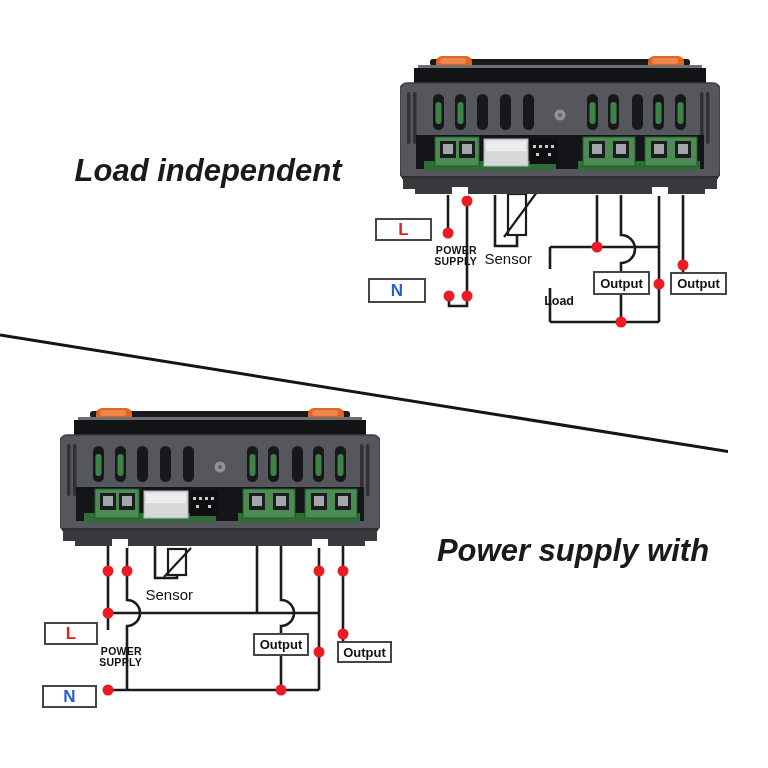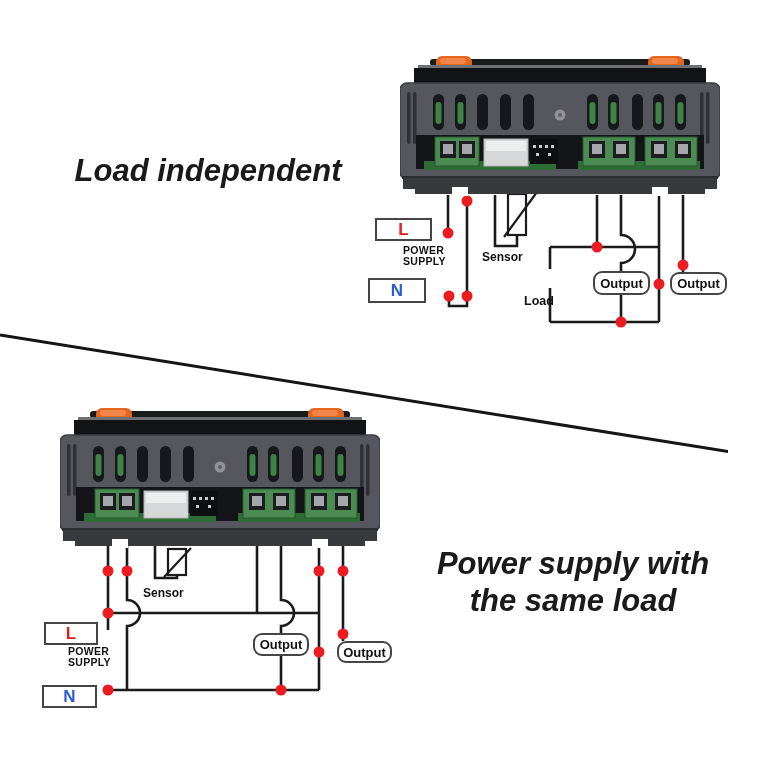"POWER" .txt { text-align: left -> right }
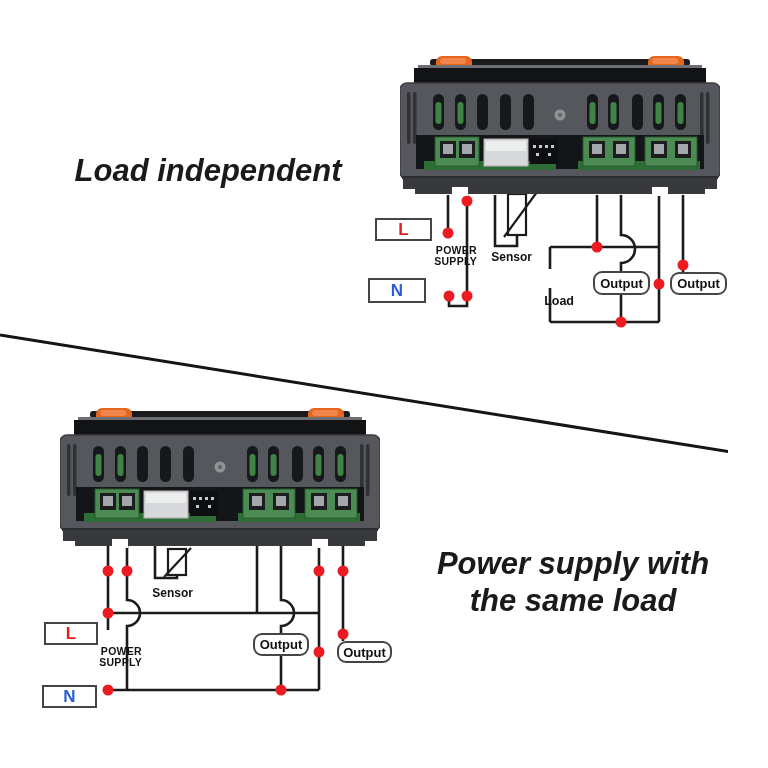"Sensor" .sensor-text { font-size: 12px -> 15px; font-weight: bold -> normal }
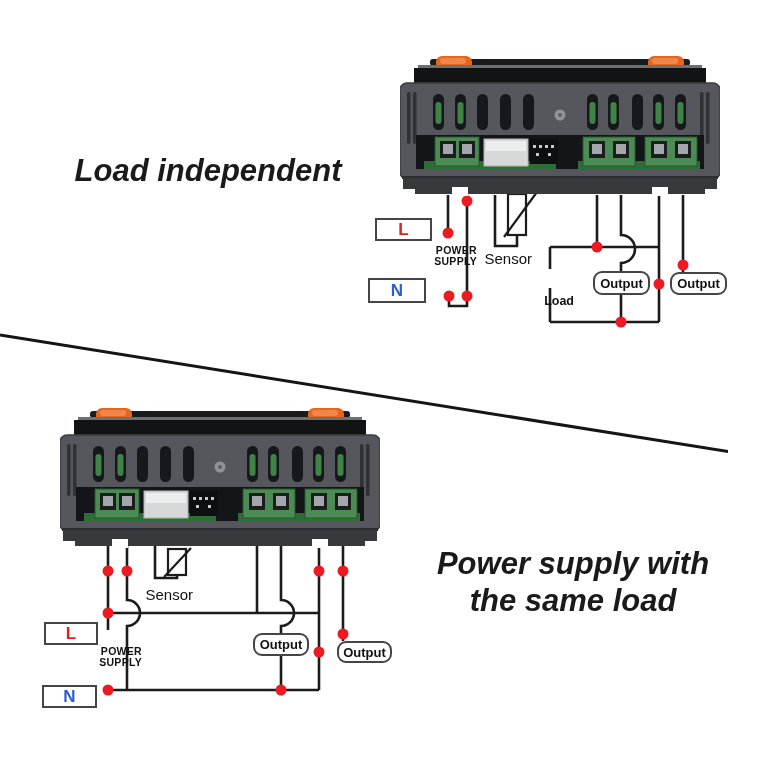"Output" .outbox { border-radius: 9px -> none }
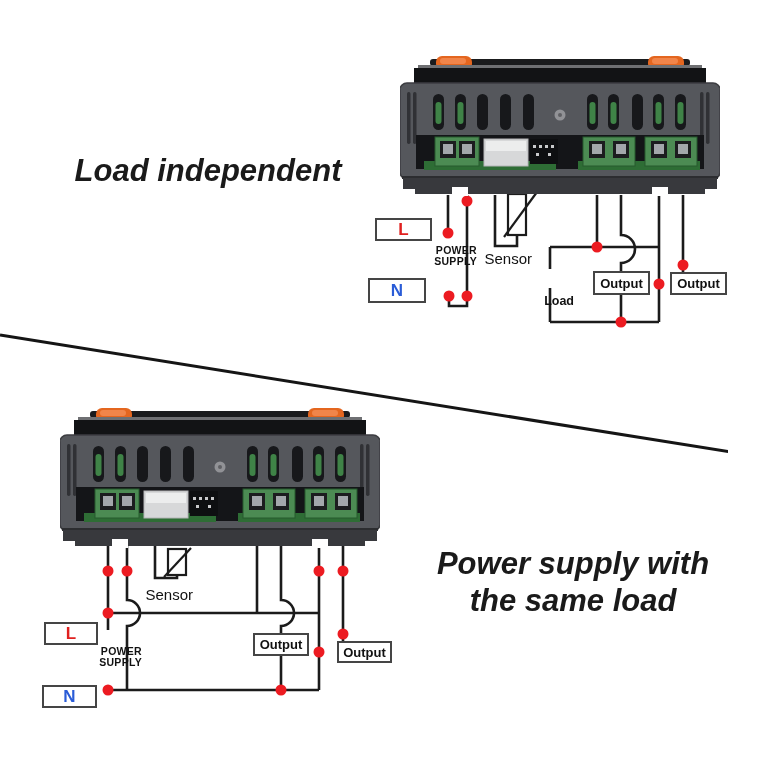"Power supply with" div.headline { margin-top: 13px -> none }
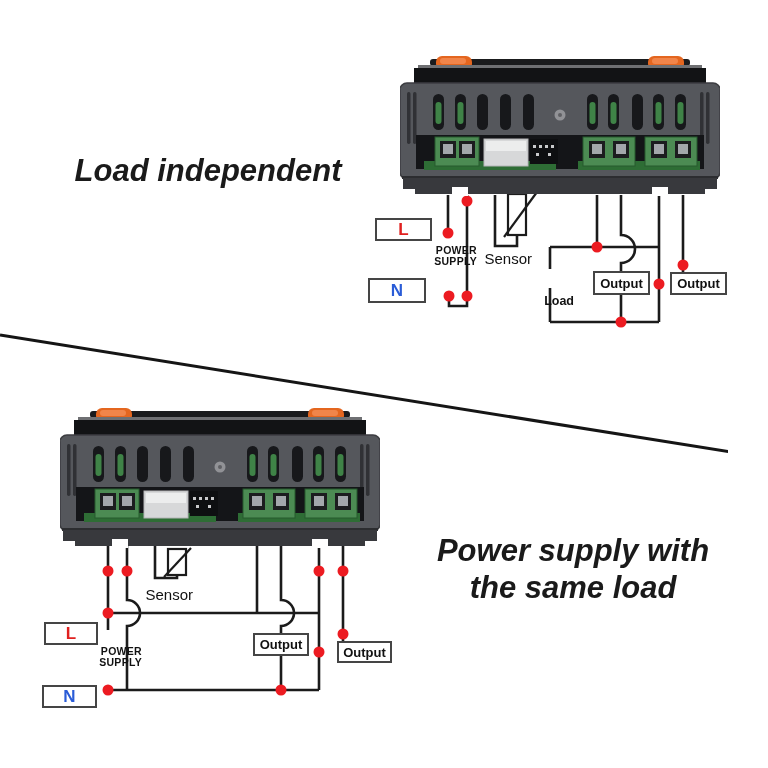"the same load" div { html: <div>the same load</div> -> none }
